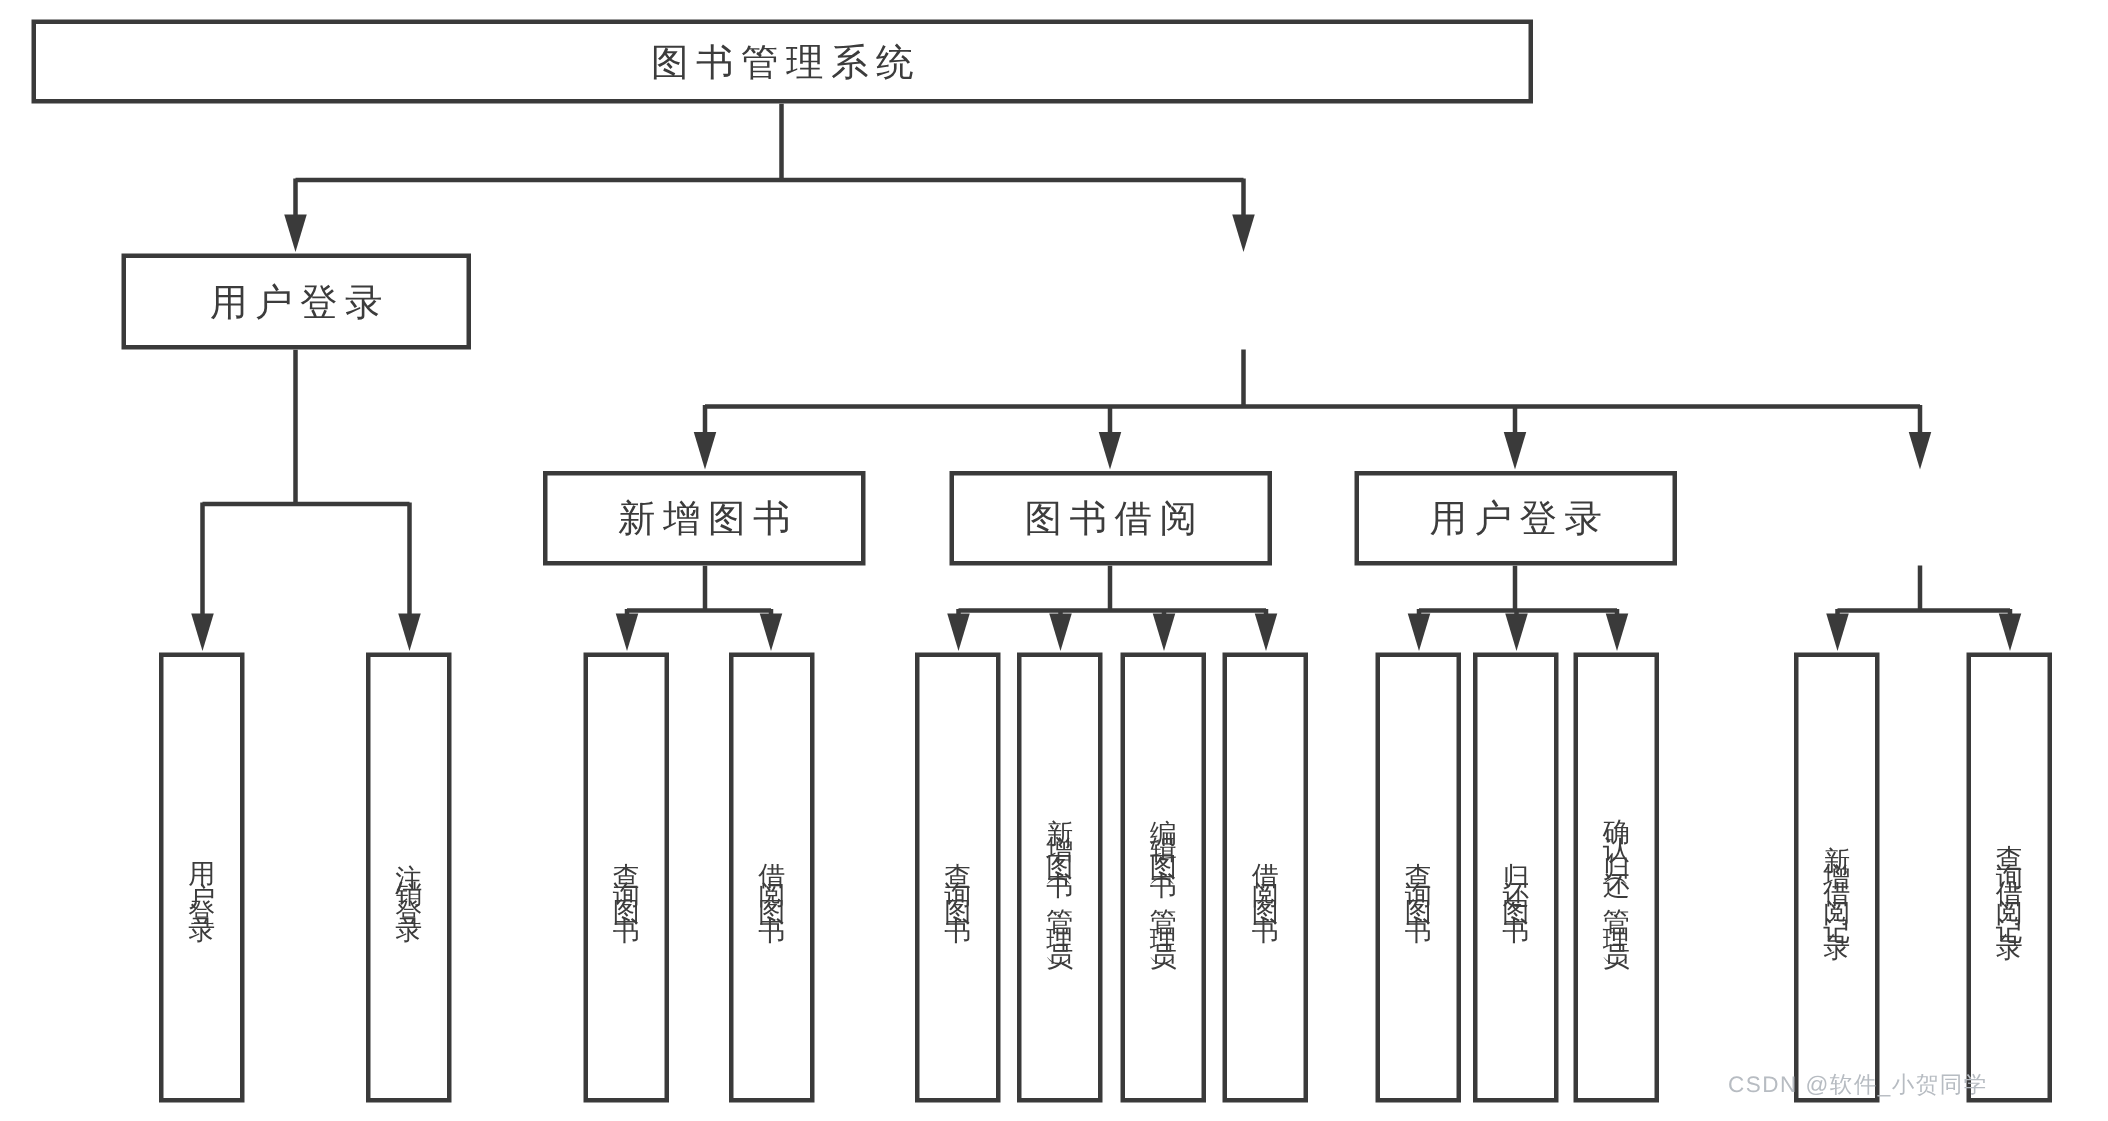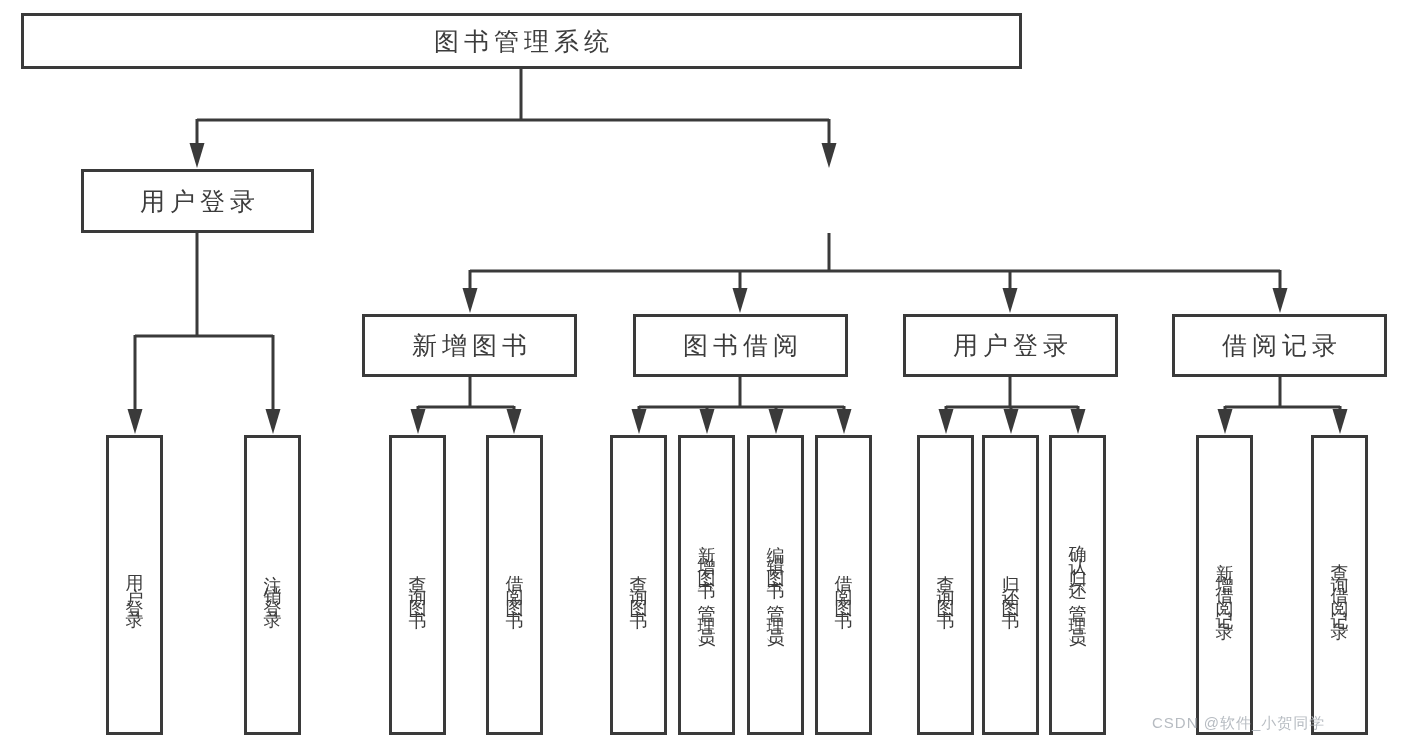"借阅记录" div.node { html: <div>借阅记录</div> -> none }
